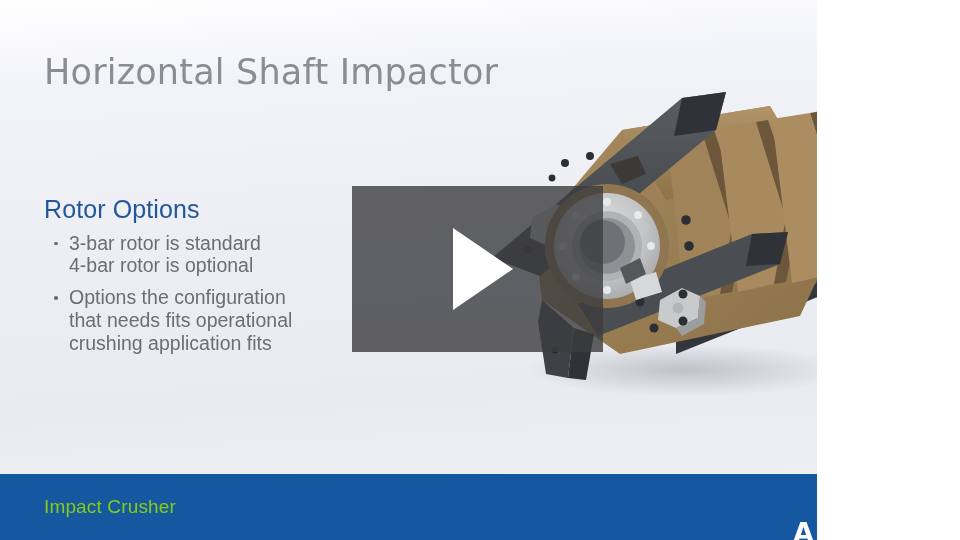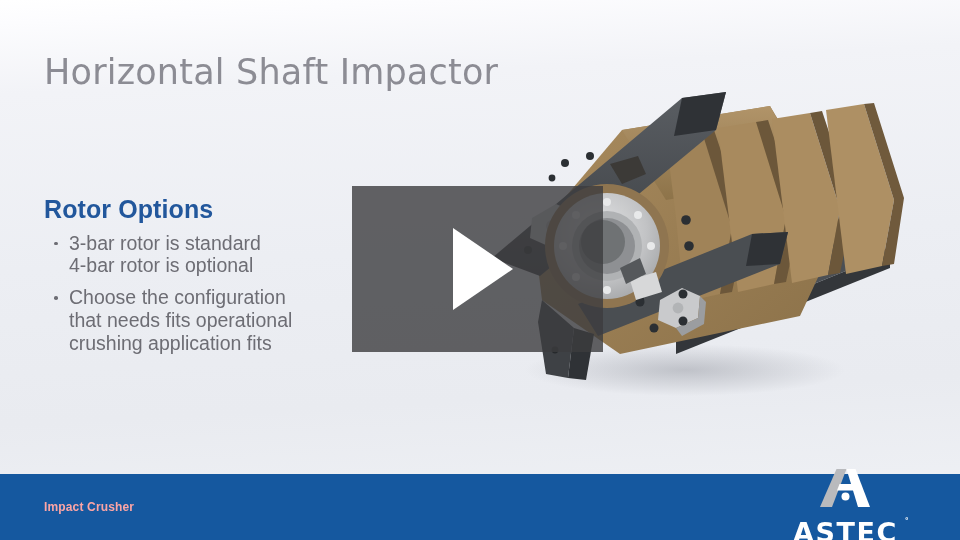"Horizontal Shaft Impactor" #slide { width: 960px -> 817px }
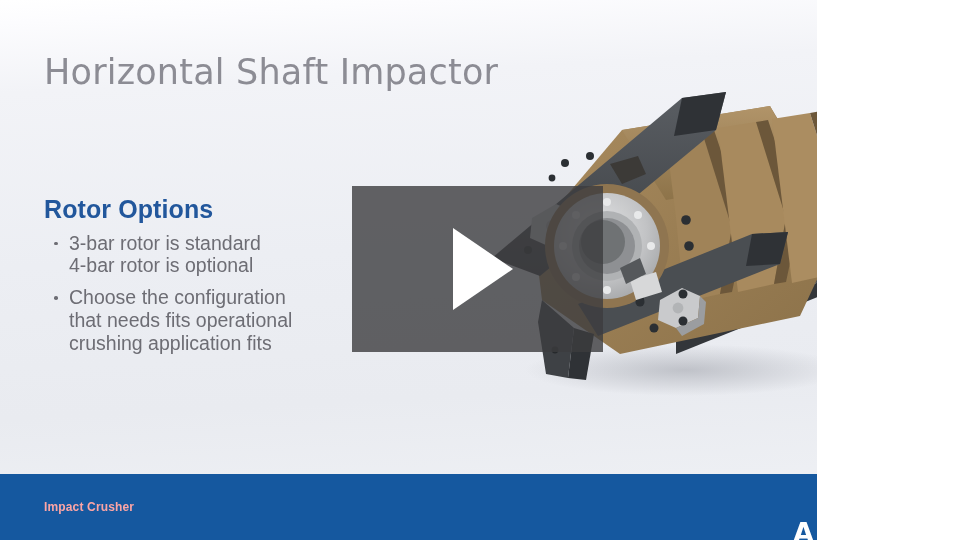"Rotor Options" #rotor-heading { font-weight: 700 -> 400 }
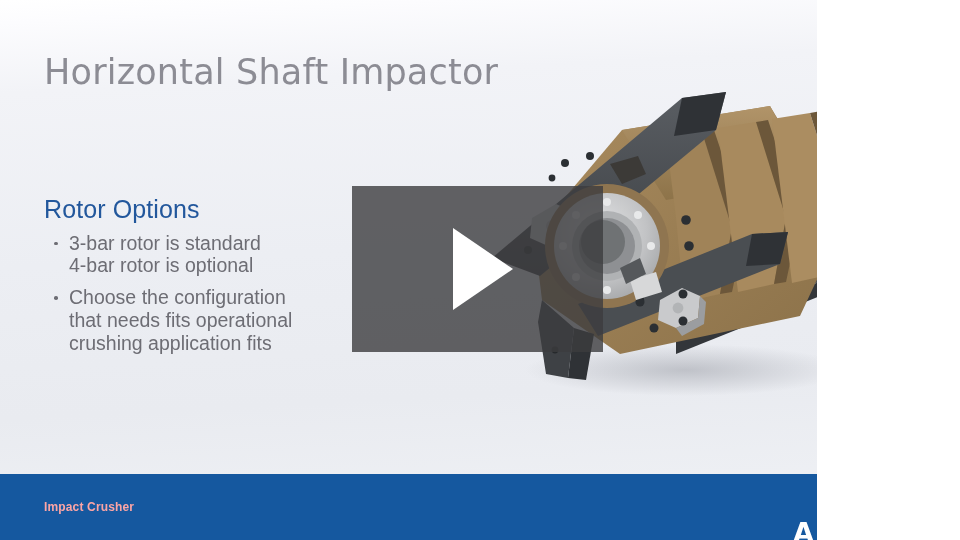"Choose the configuration" span.ln { text: Choose -> Options }
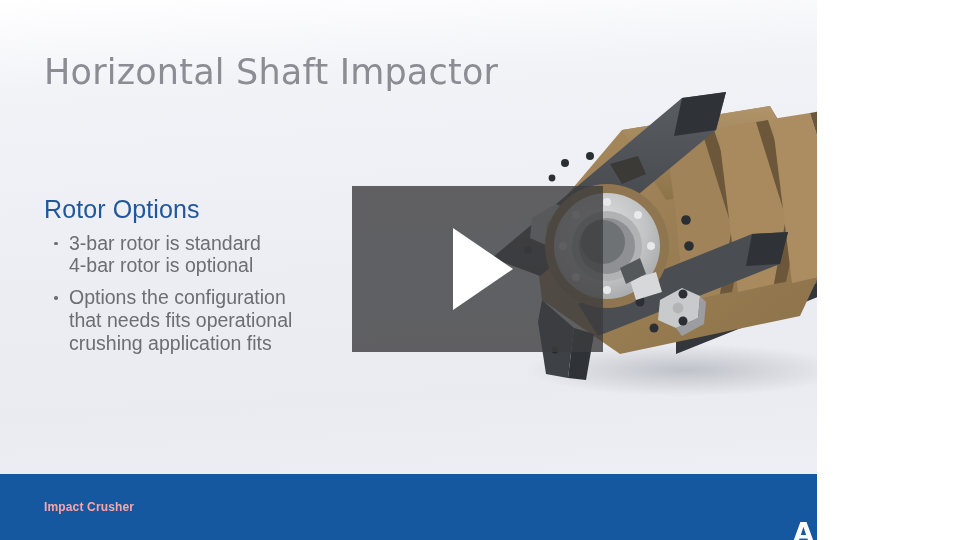"Impact Crusher" #footer-title { color: #fca5a5 -> #84cc16; font-size: 12px -> 19px; font-weight: 700 -> 400 }
